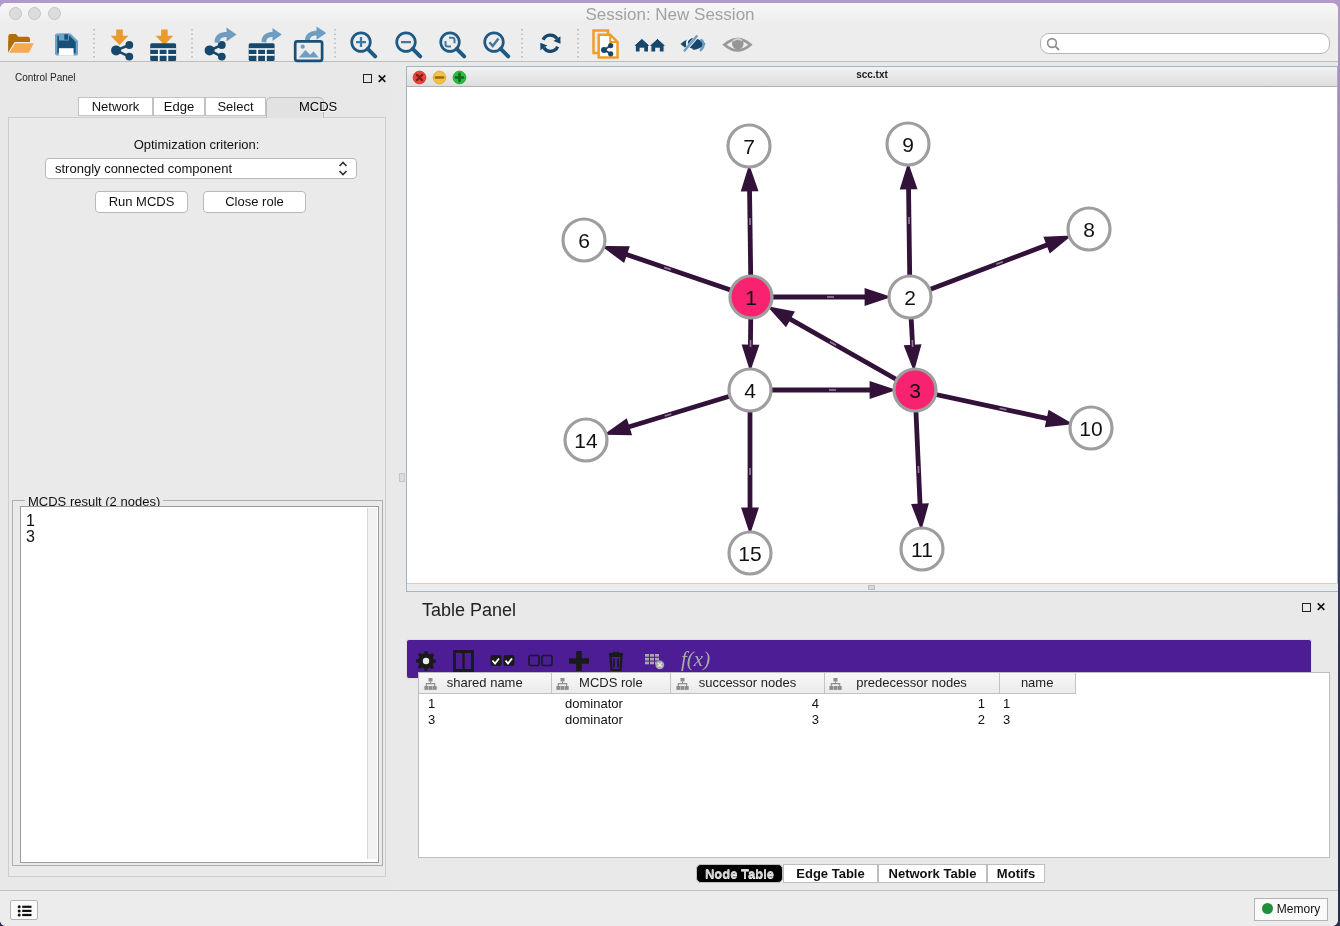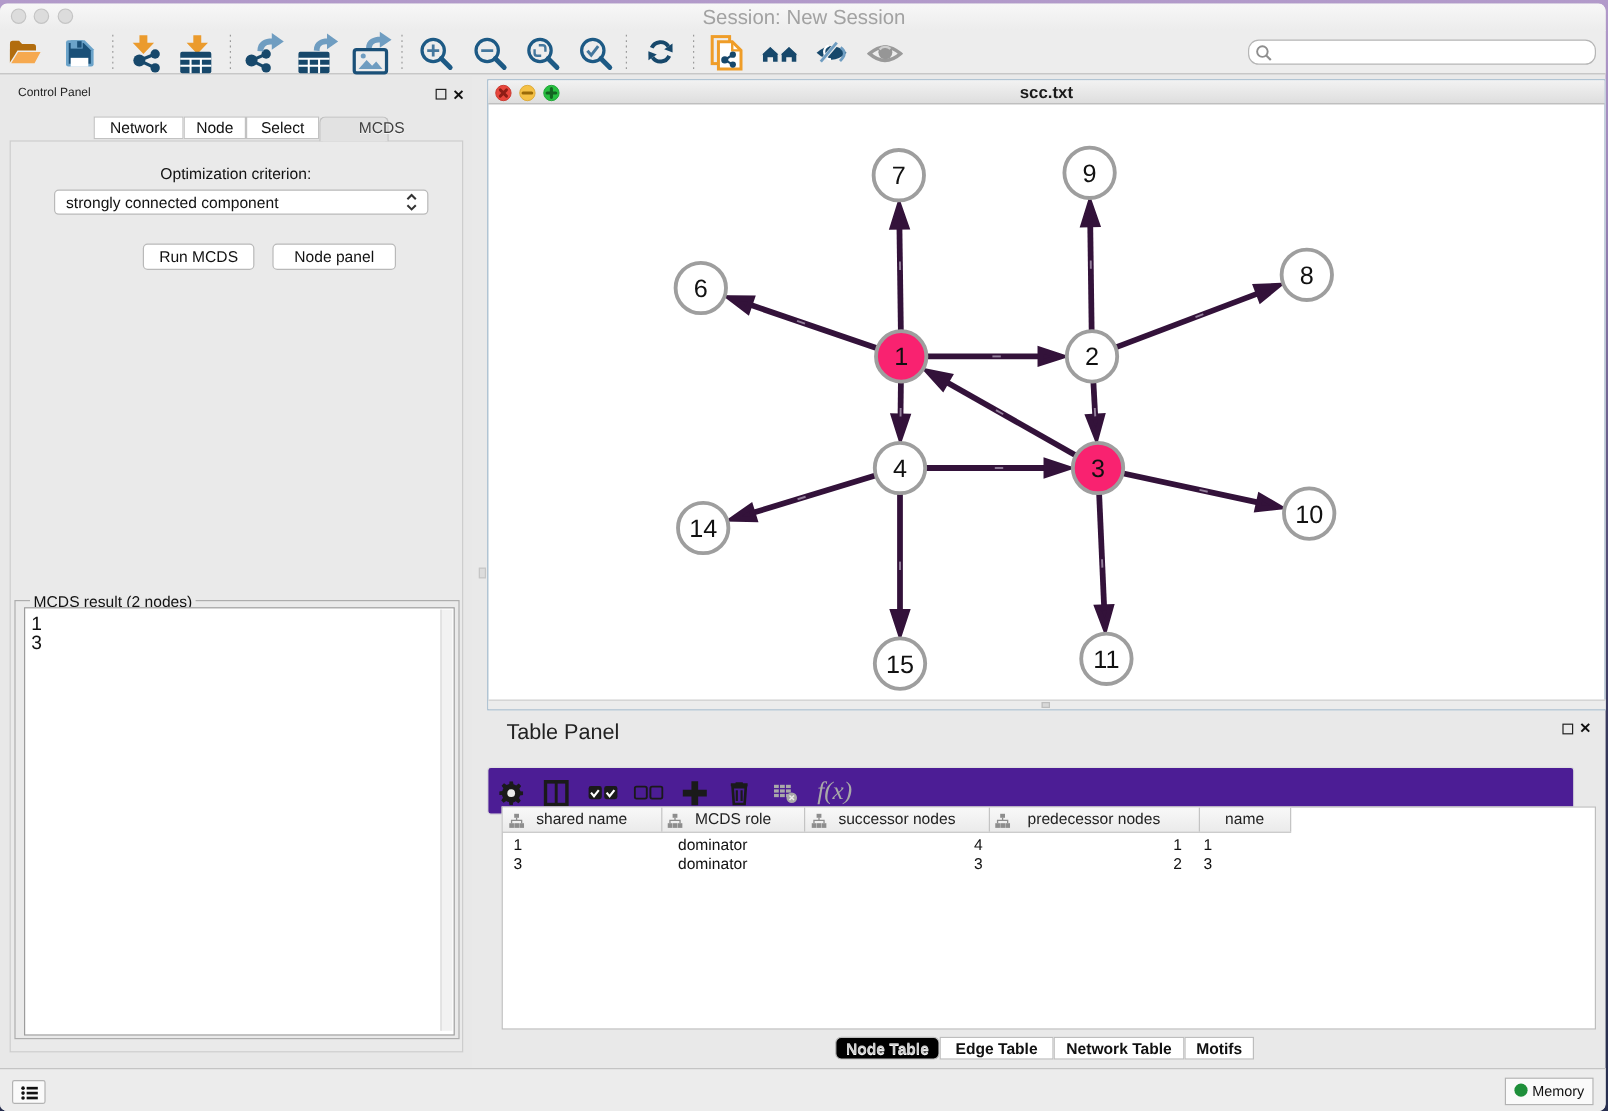"scc.txt" #net-name { font-size: 14px -> 10px }
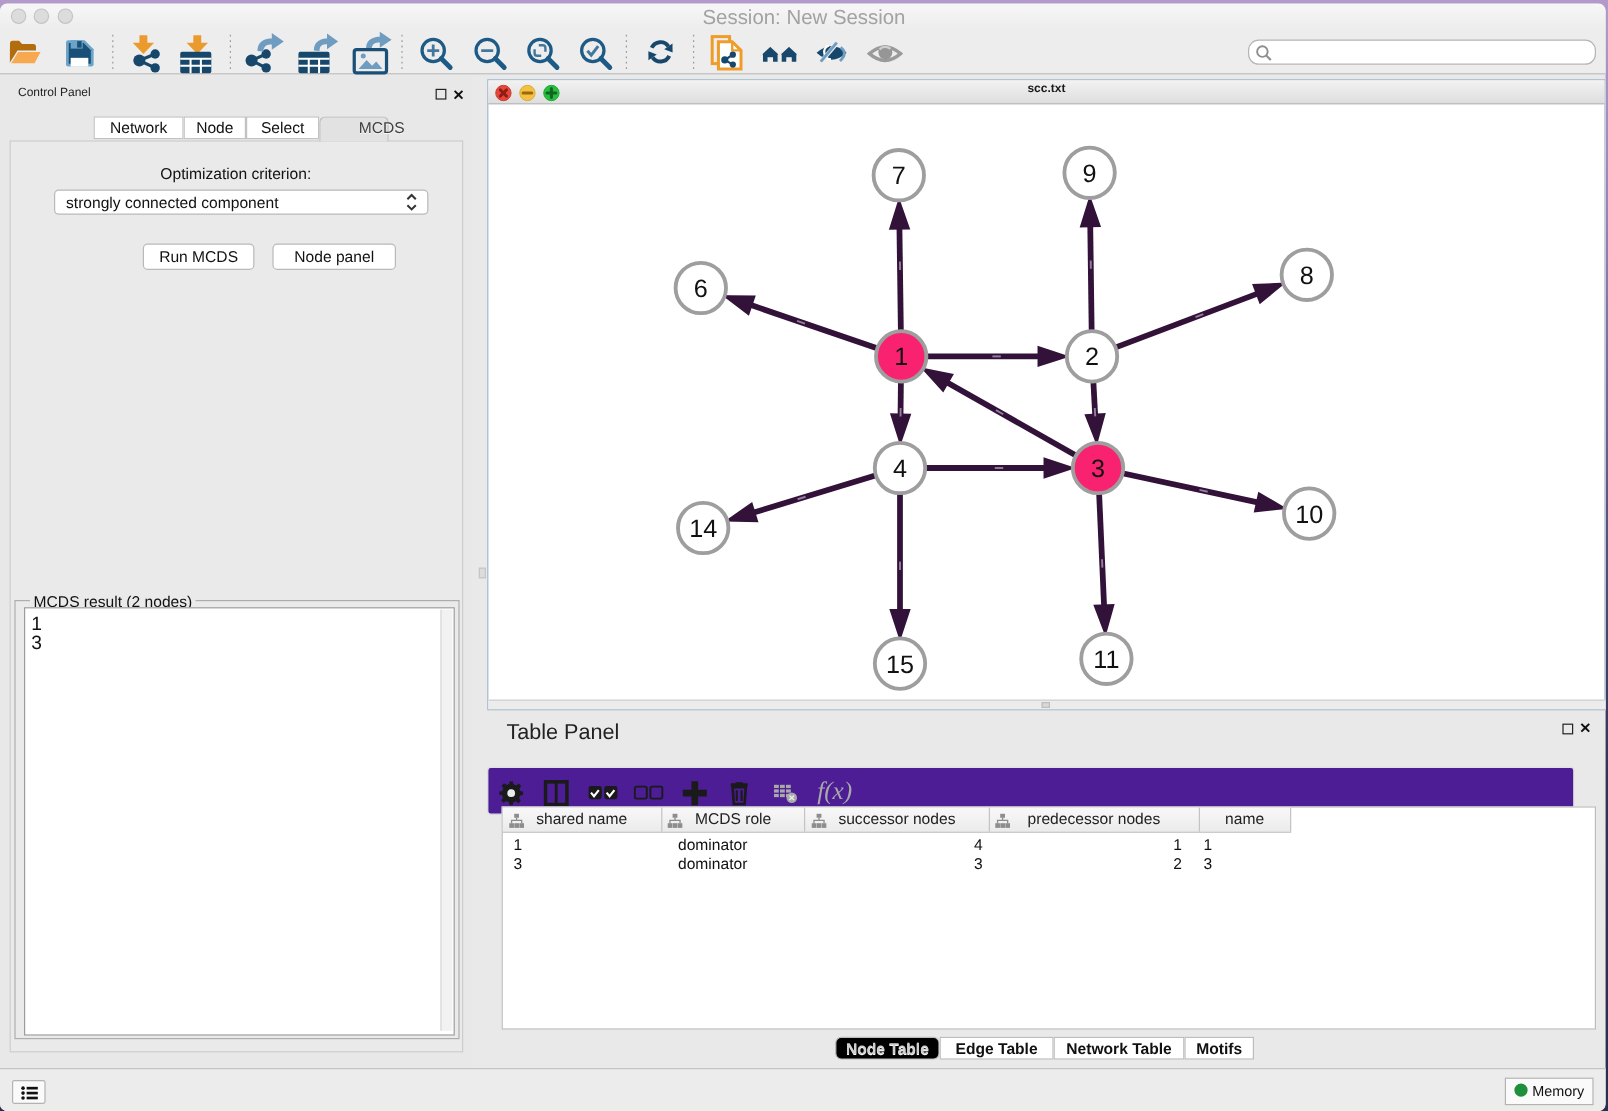"Node" div.tab { text: Node -> Edge }
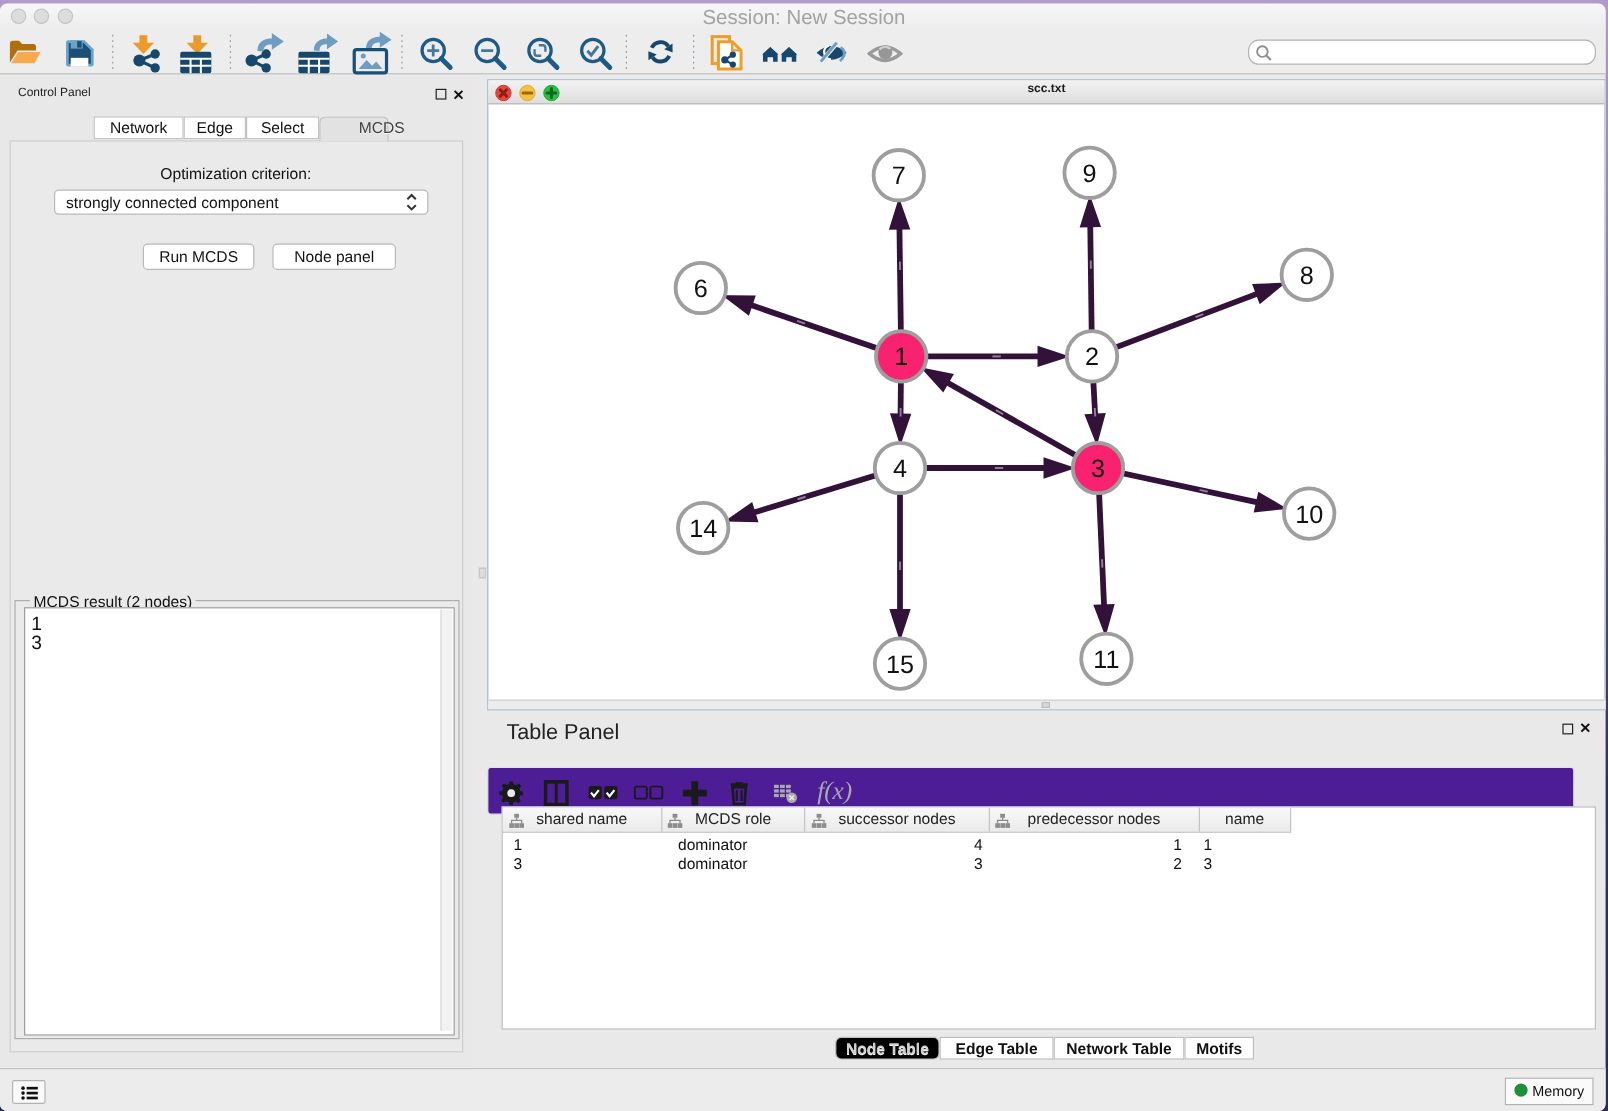"MCDS" .tab.sel { color: #404040 -> #000000 }
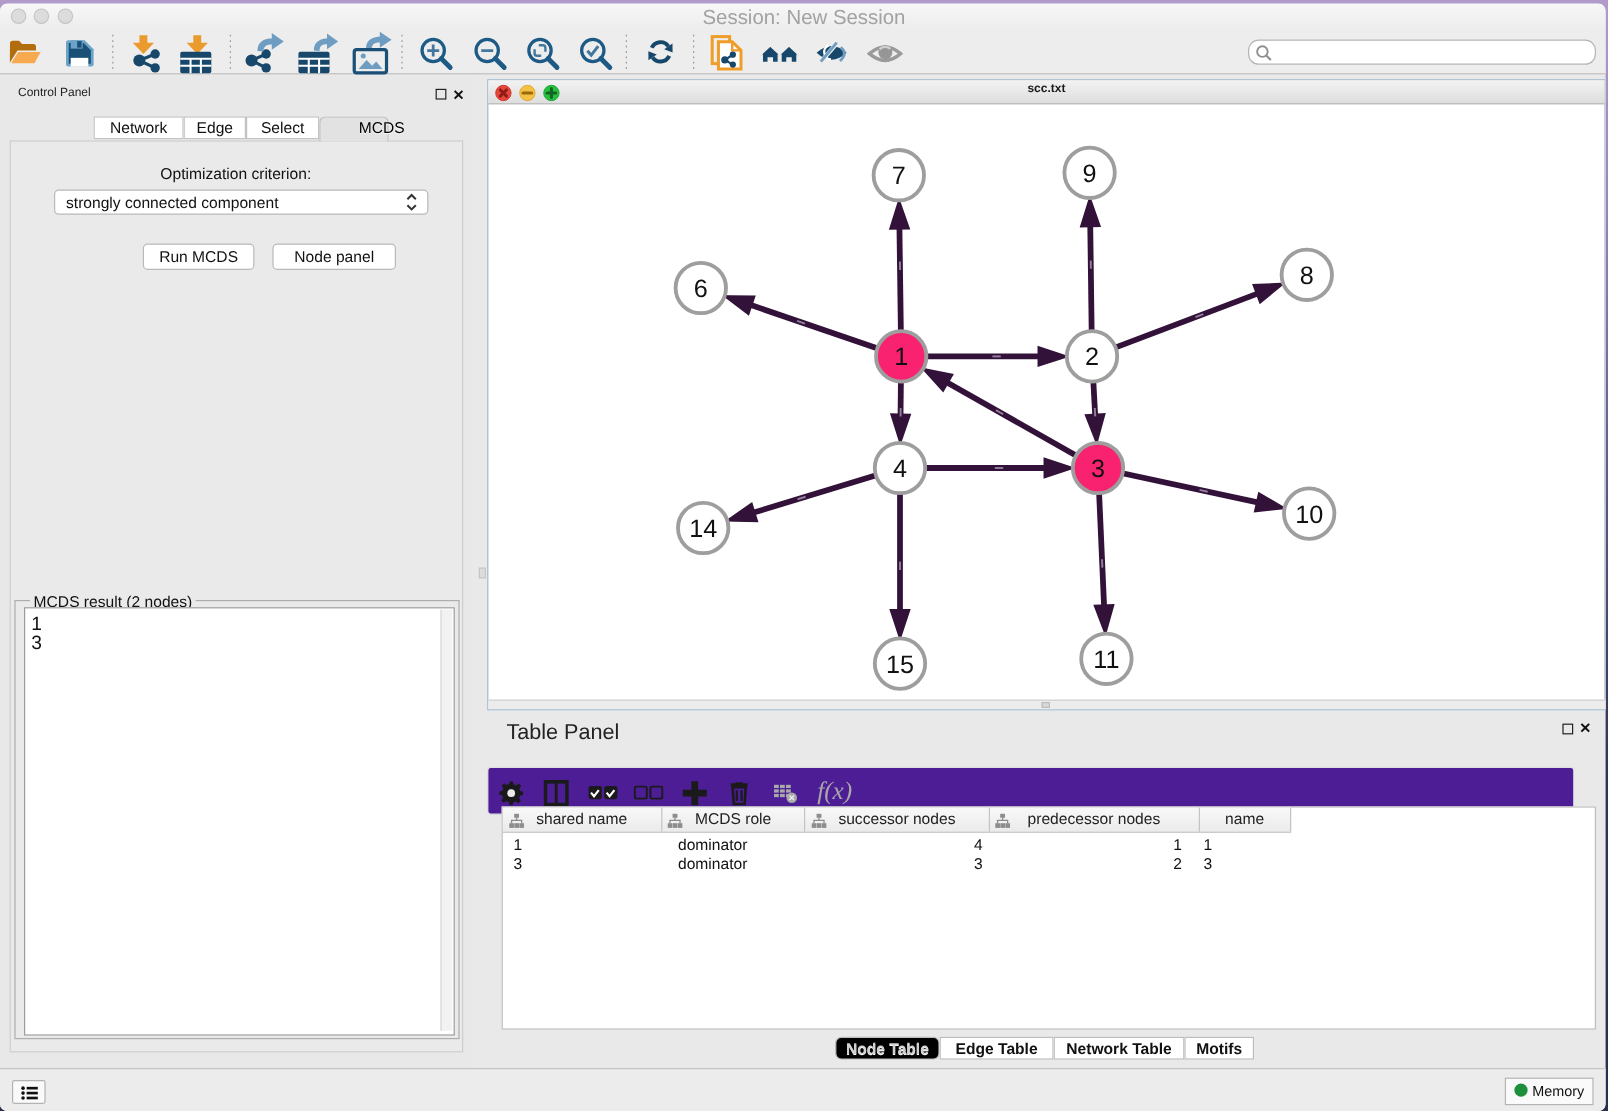"Run MCDS" .btn { margin-left: 24px -> none; top: 140px -> 128px }
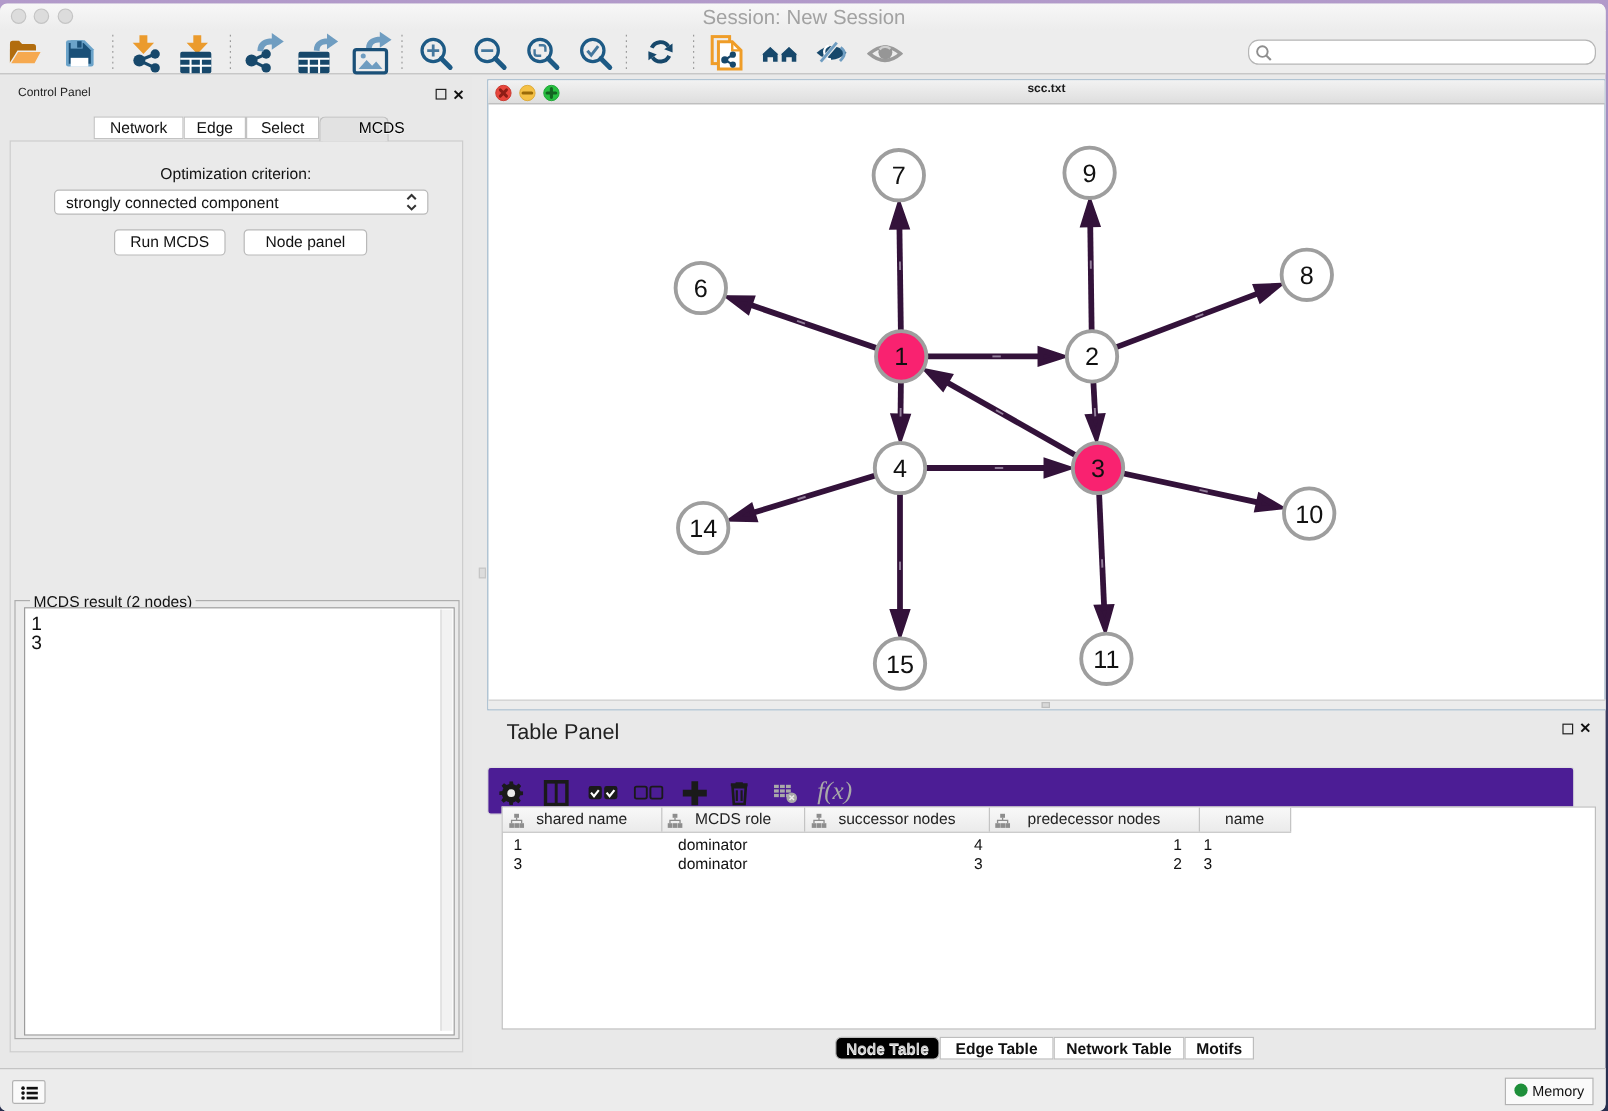"Node panel" div.btn { text: Node panel -> Close role }
